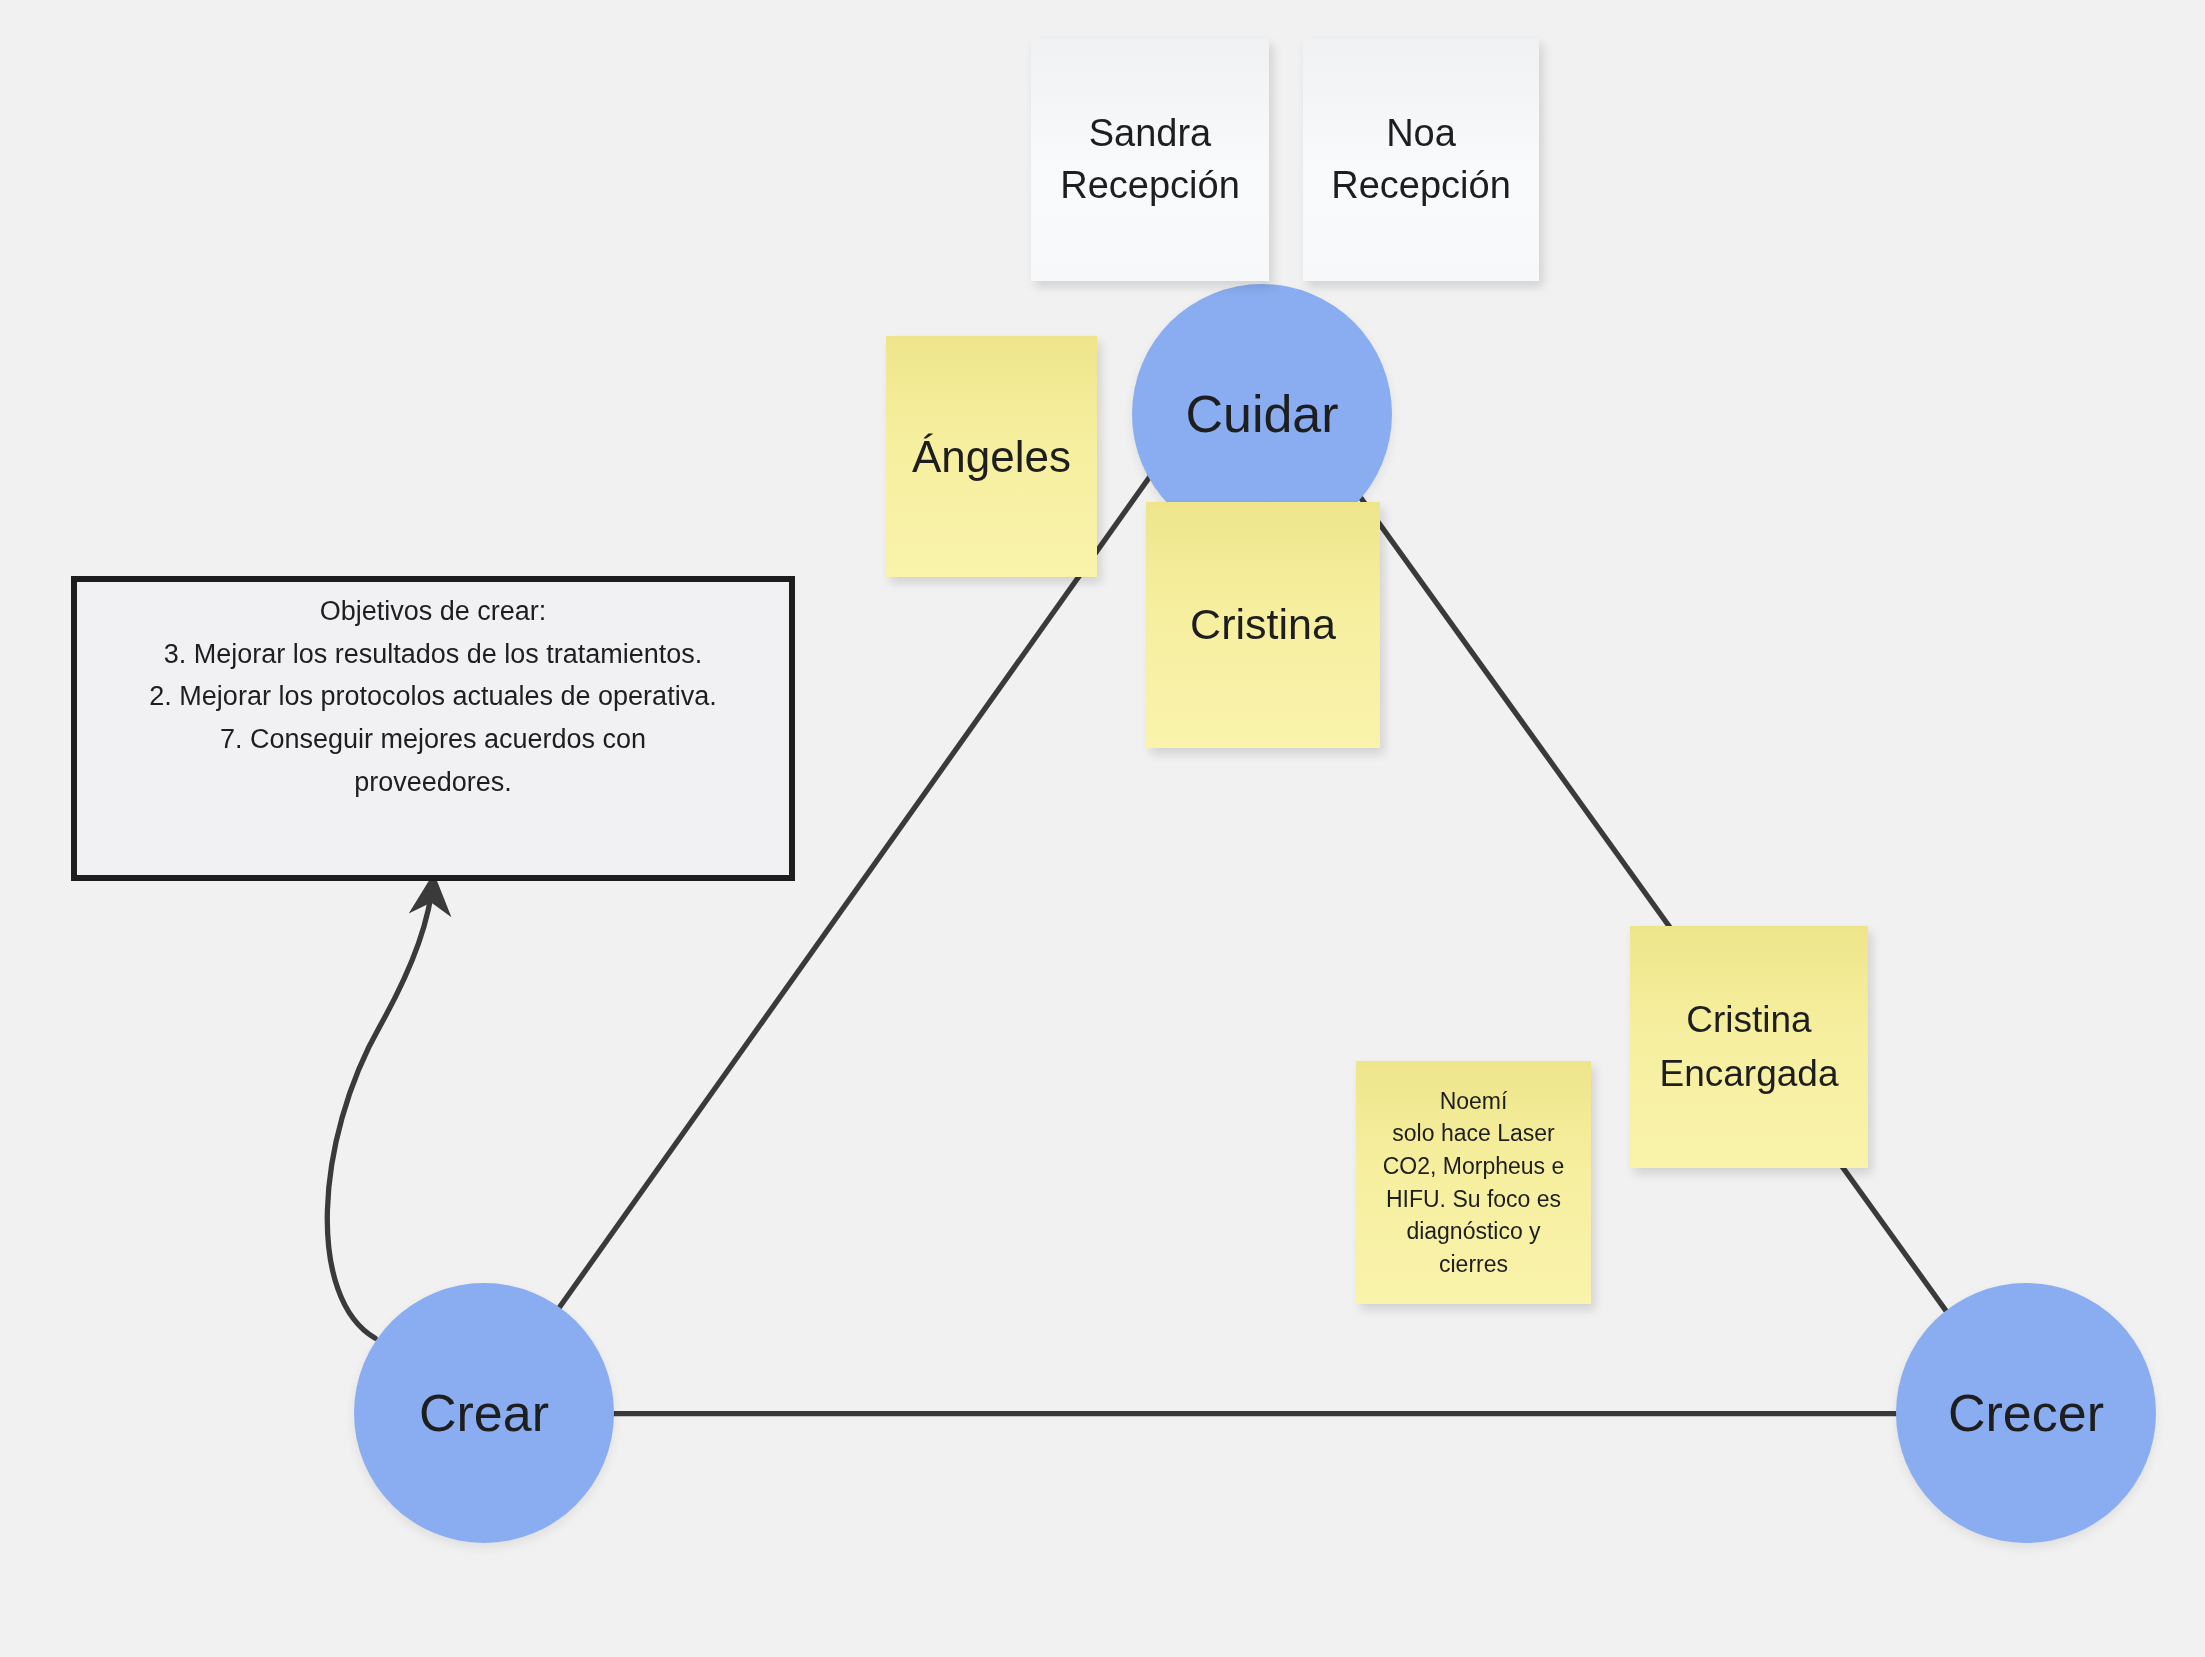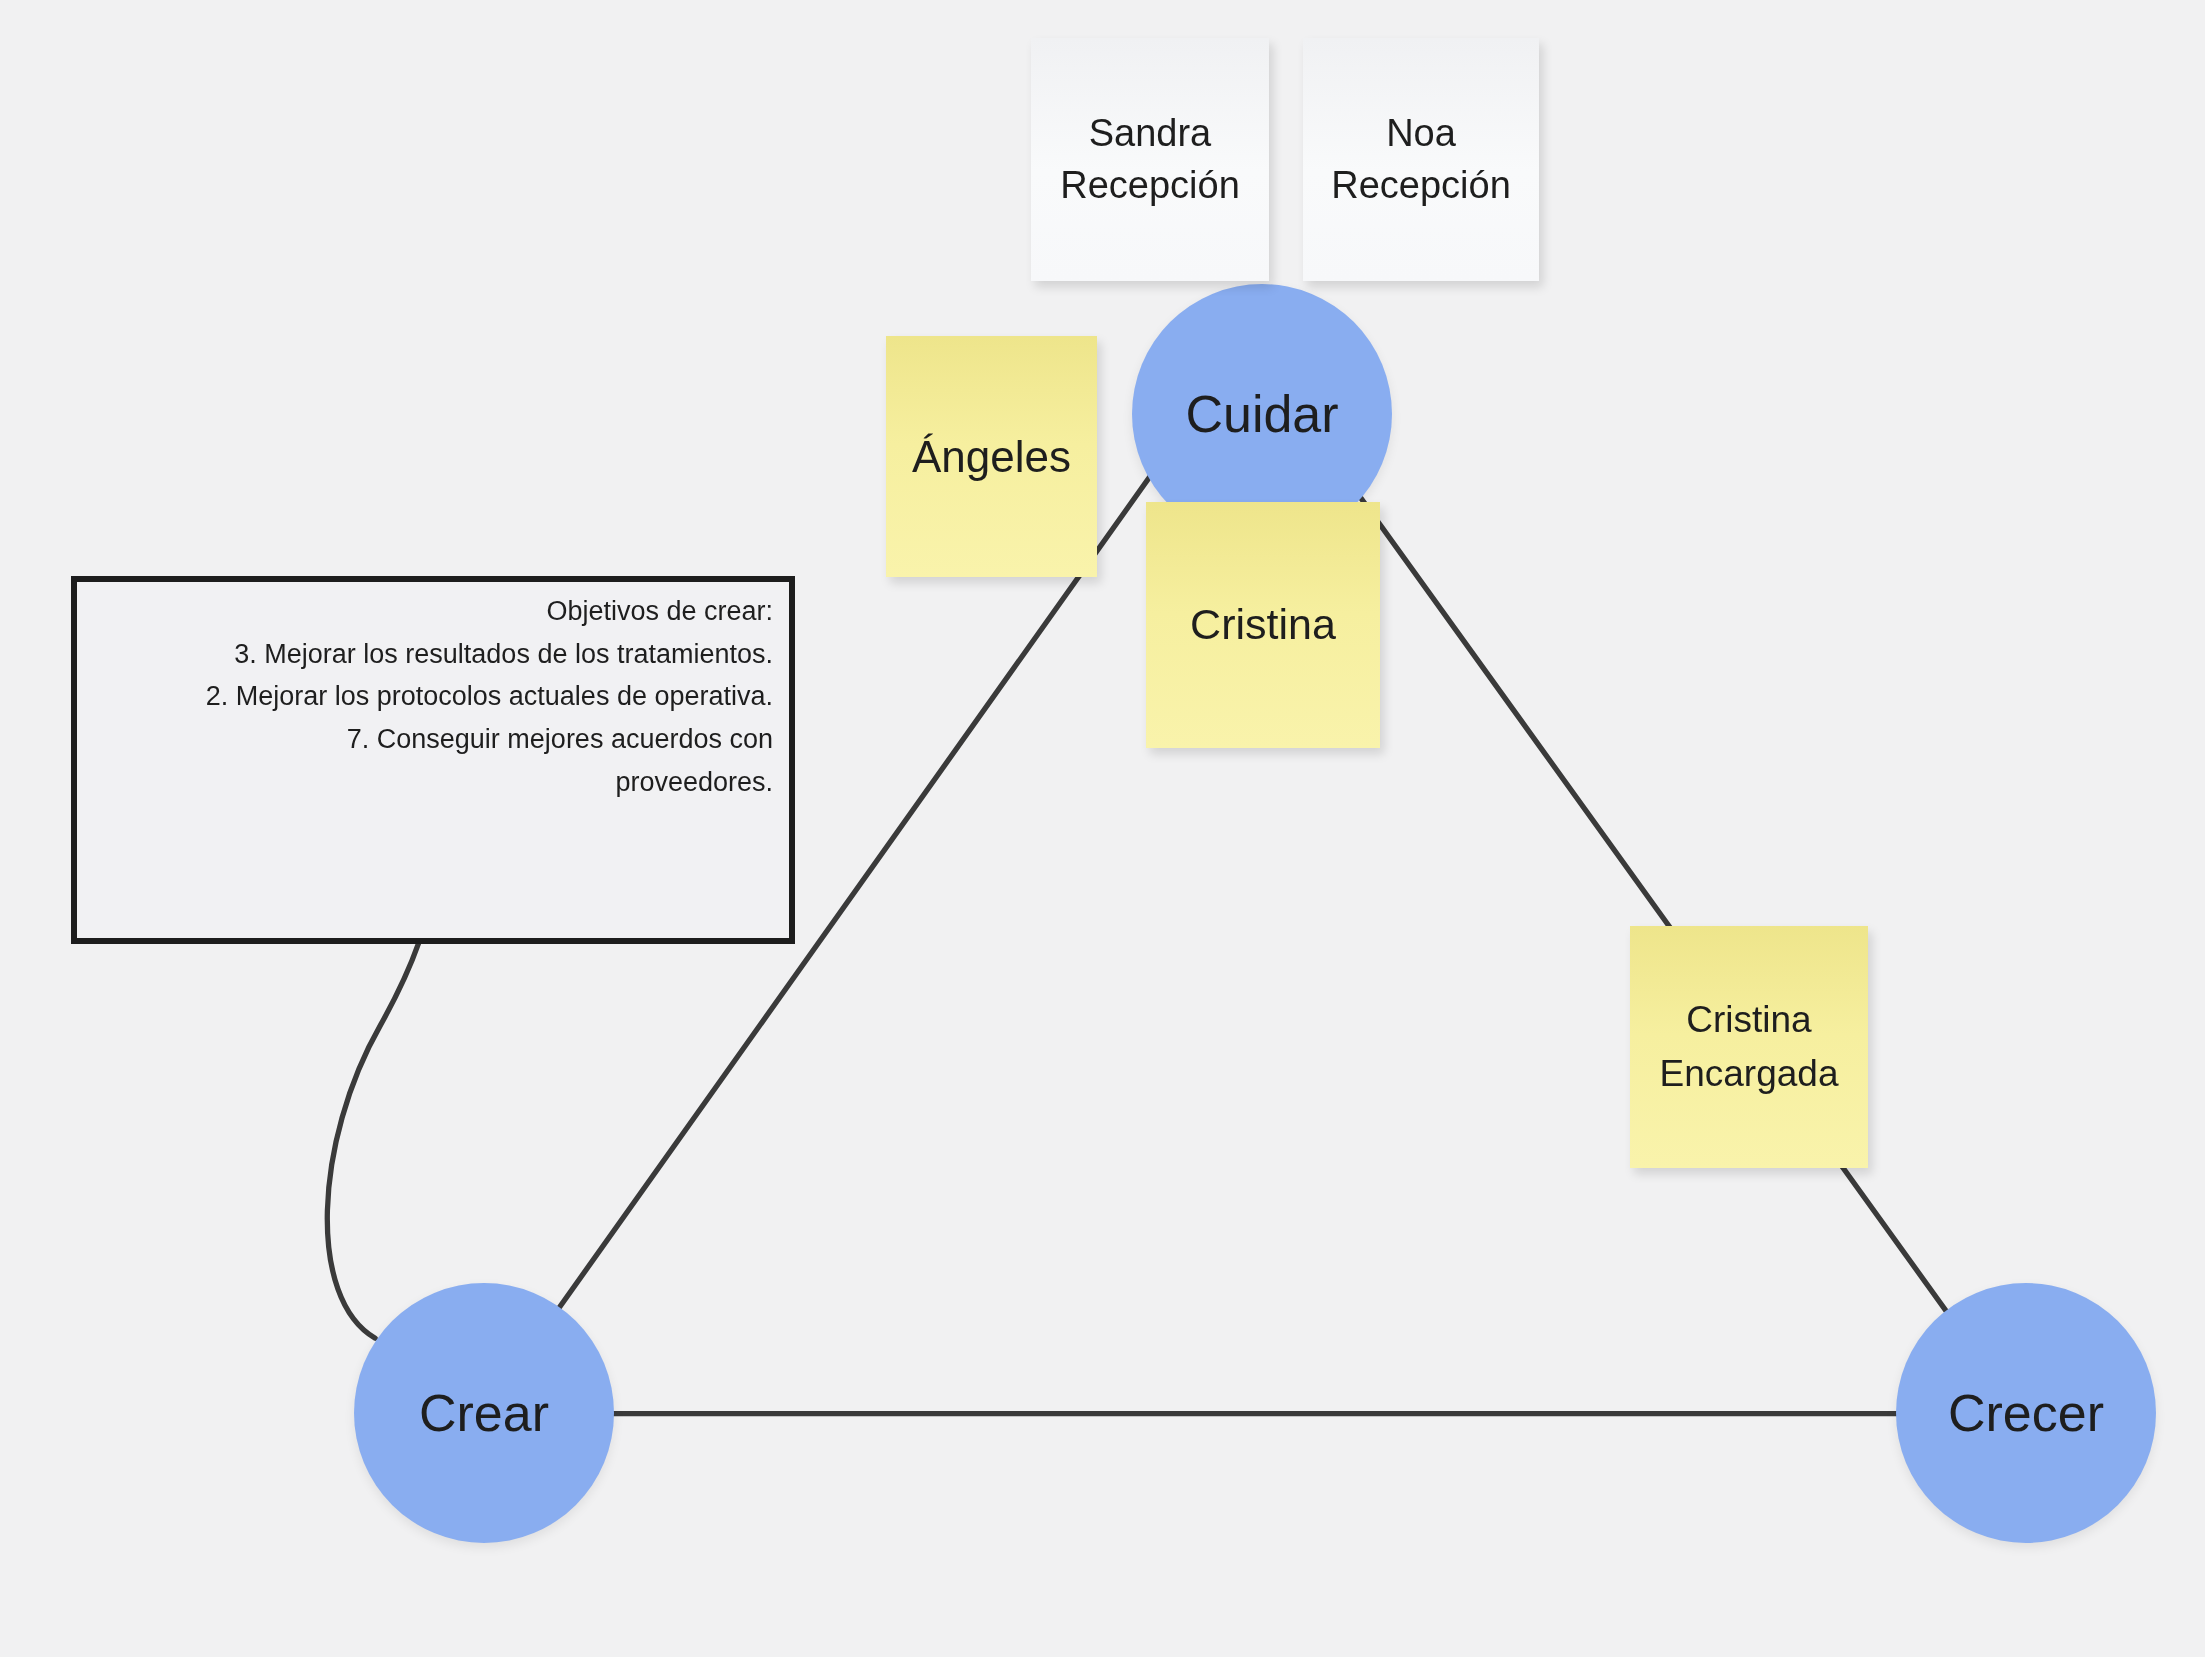"Objetivos de crear:" .objectives { height: 368px -> 305px; text-align: right -> center }
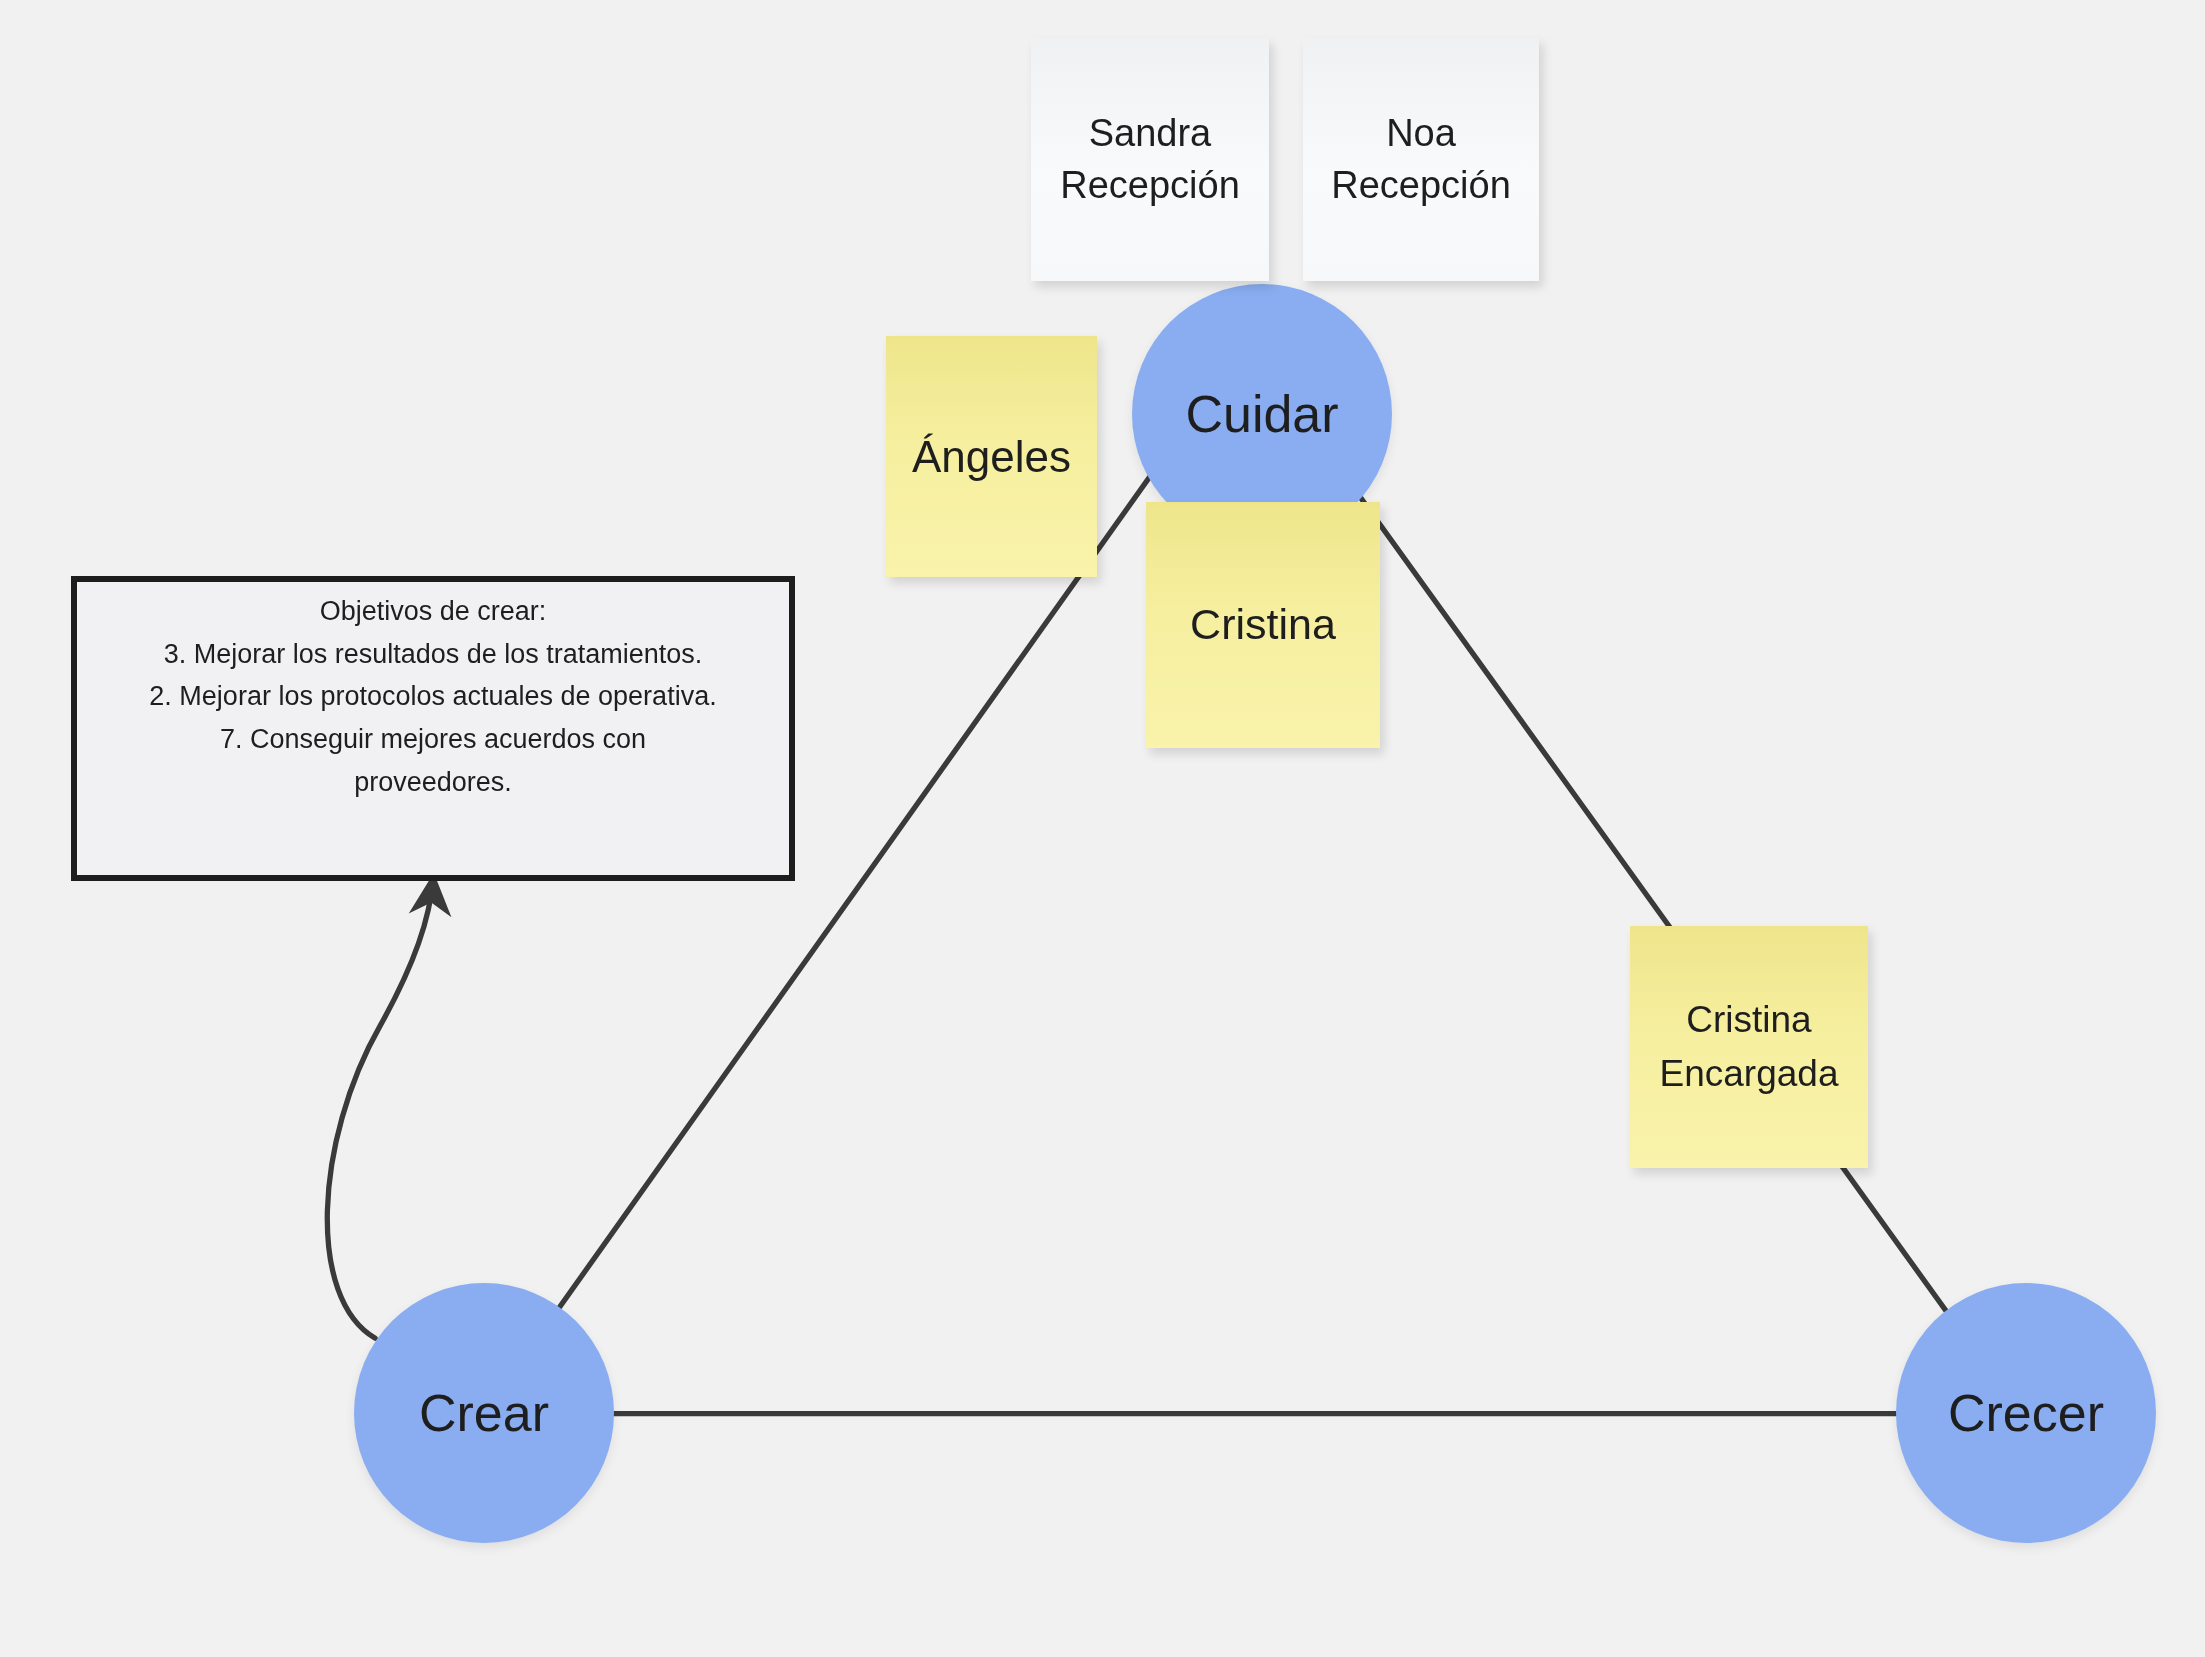"Noemí" div.note { html: none -> <div> <div> <span>Noemí</span> <span>solo hace Laser</span> <span>CO2, Morpheus e</span> <span>HIFU. Su foco es</span> <span>diagnóstico y</span> <span>cierres</span> </div> </div> }
